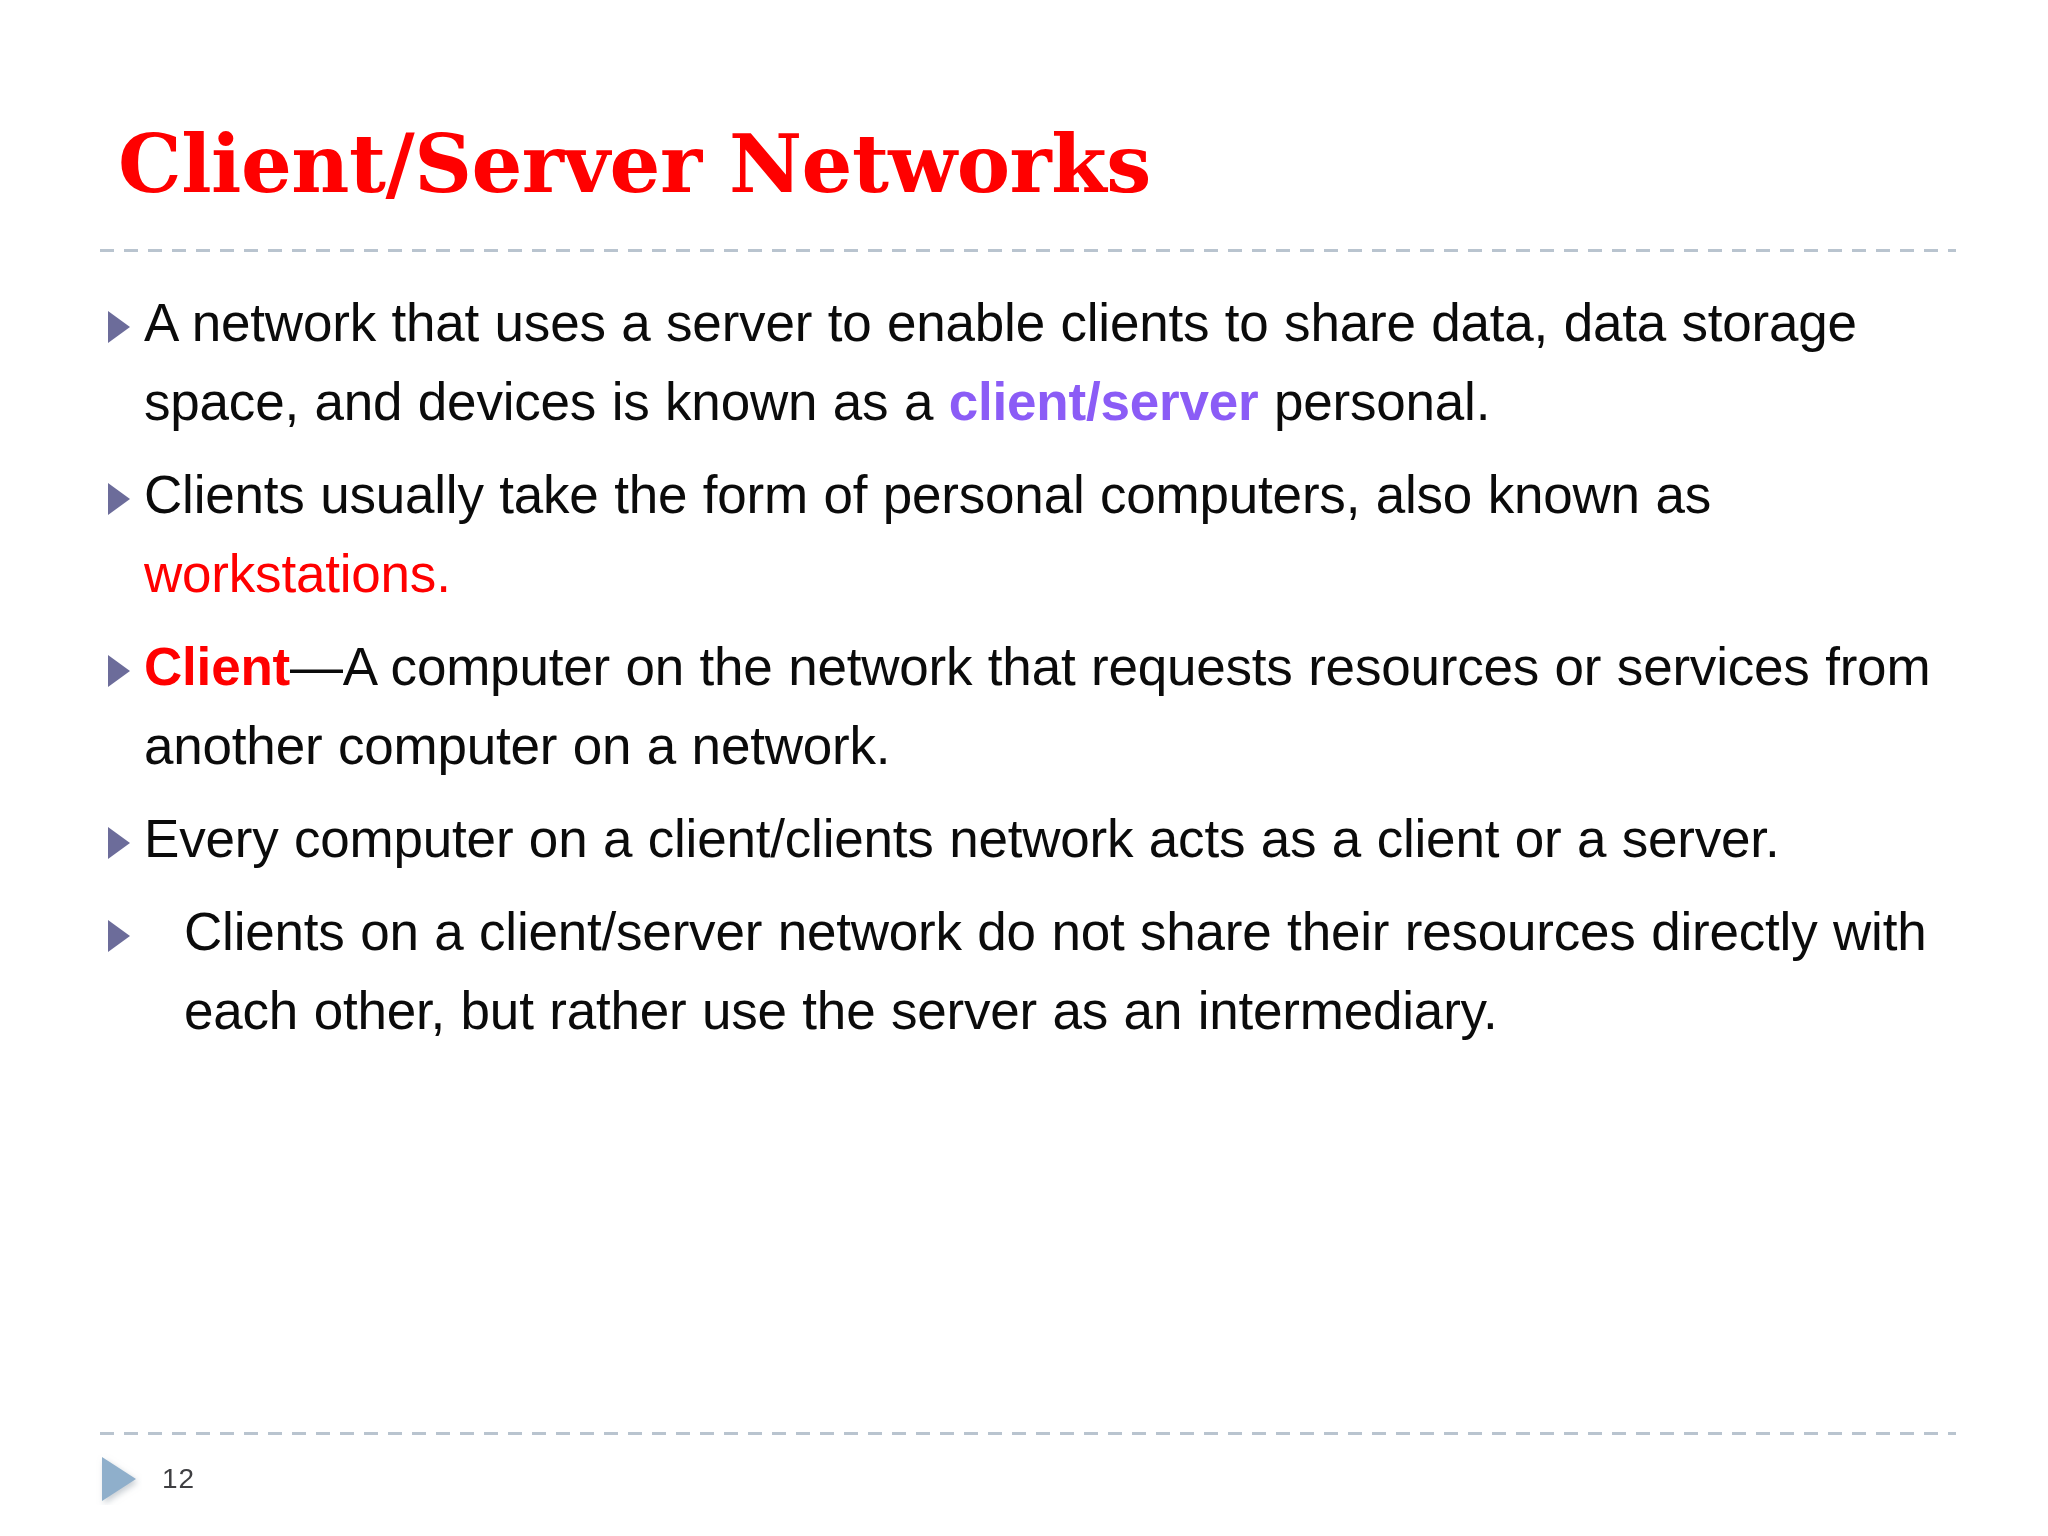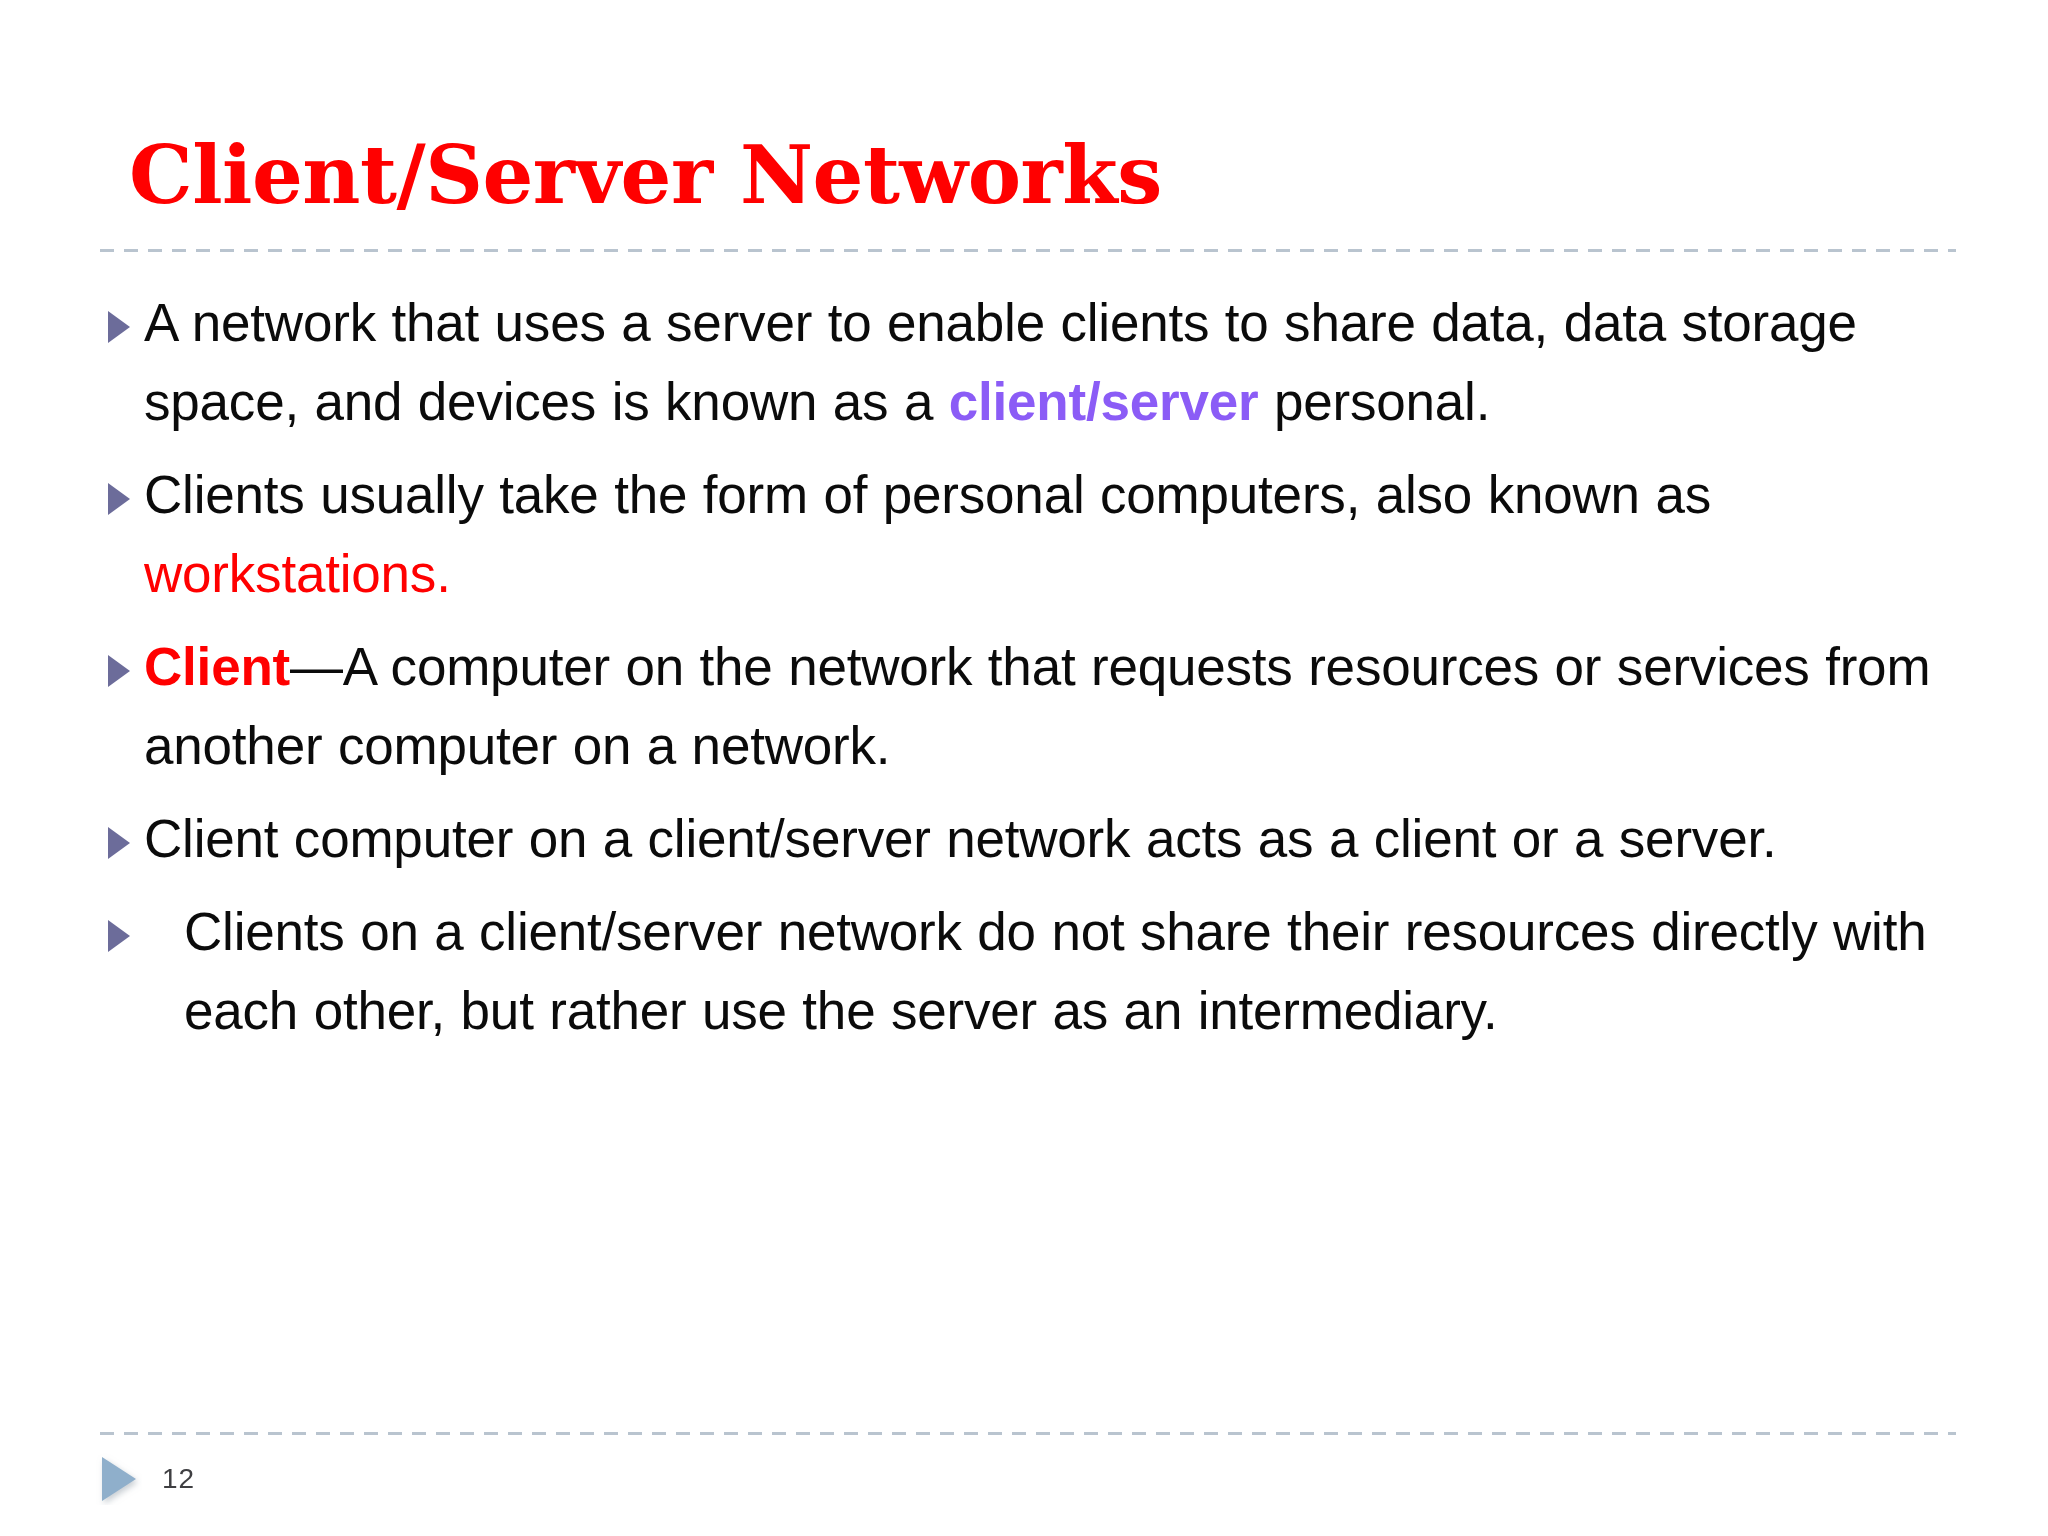"Client/Server Networks" .slide-title { margin: 11px -> 0 }
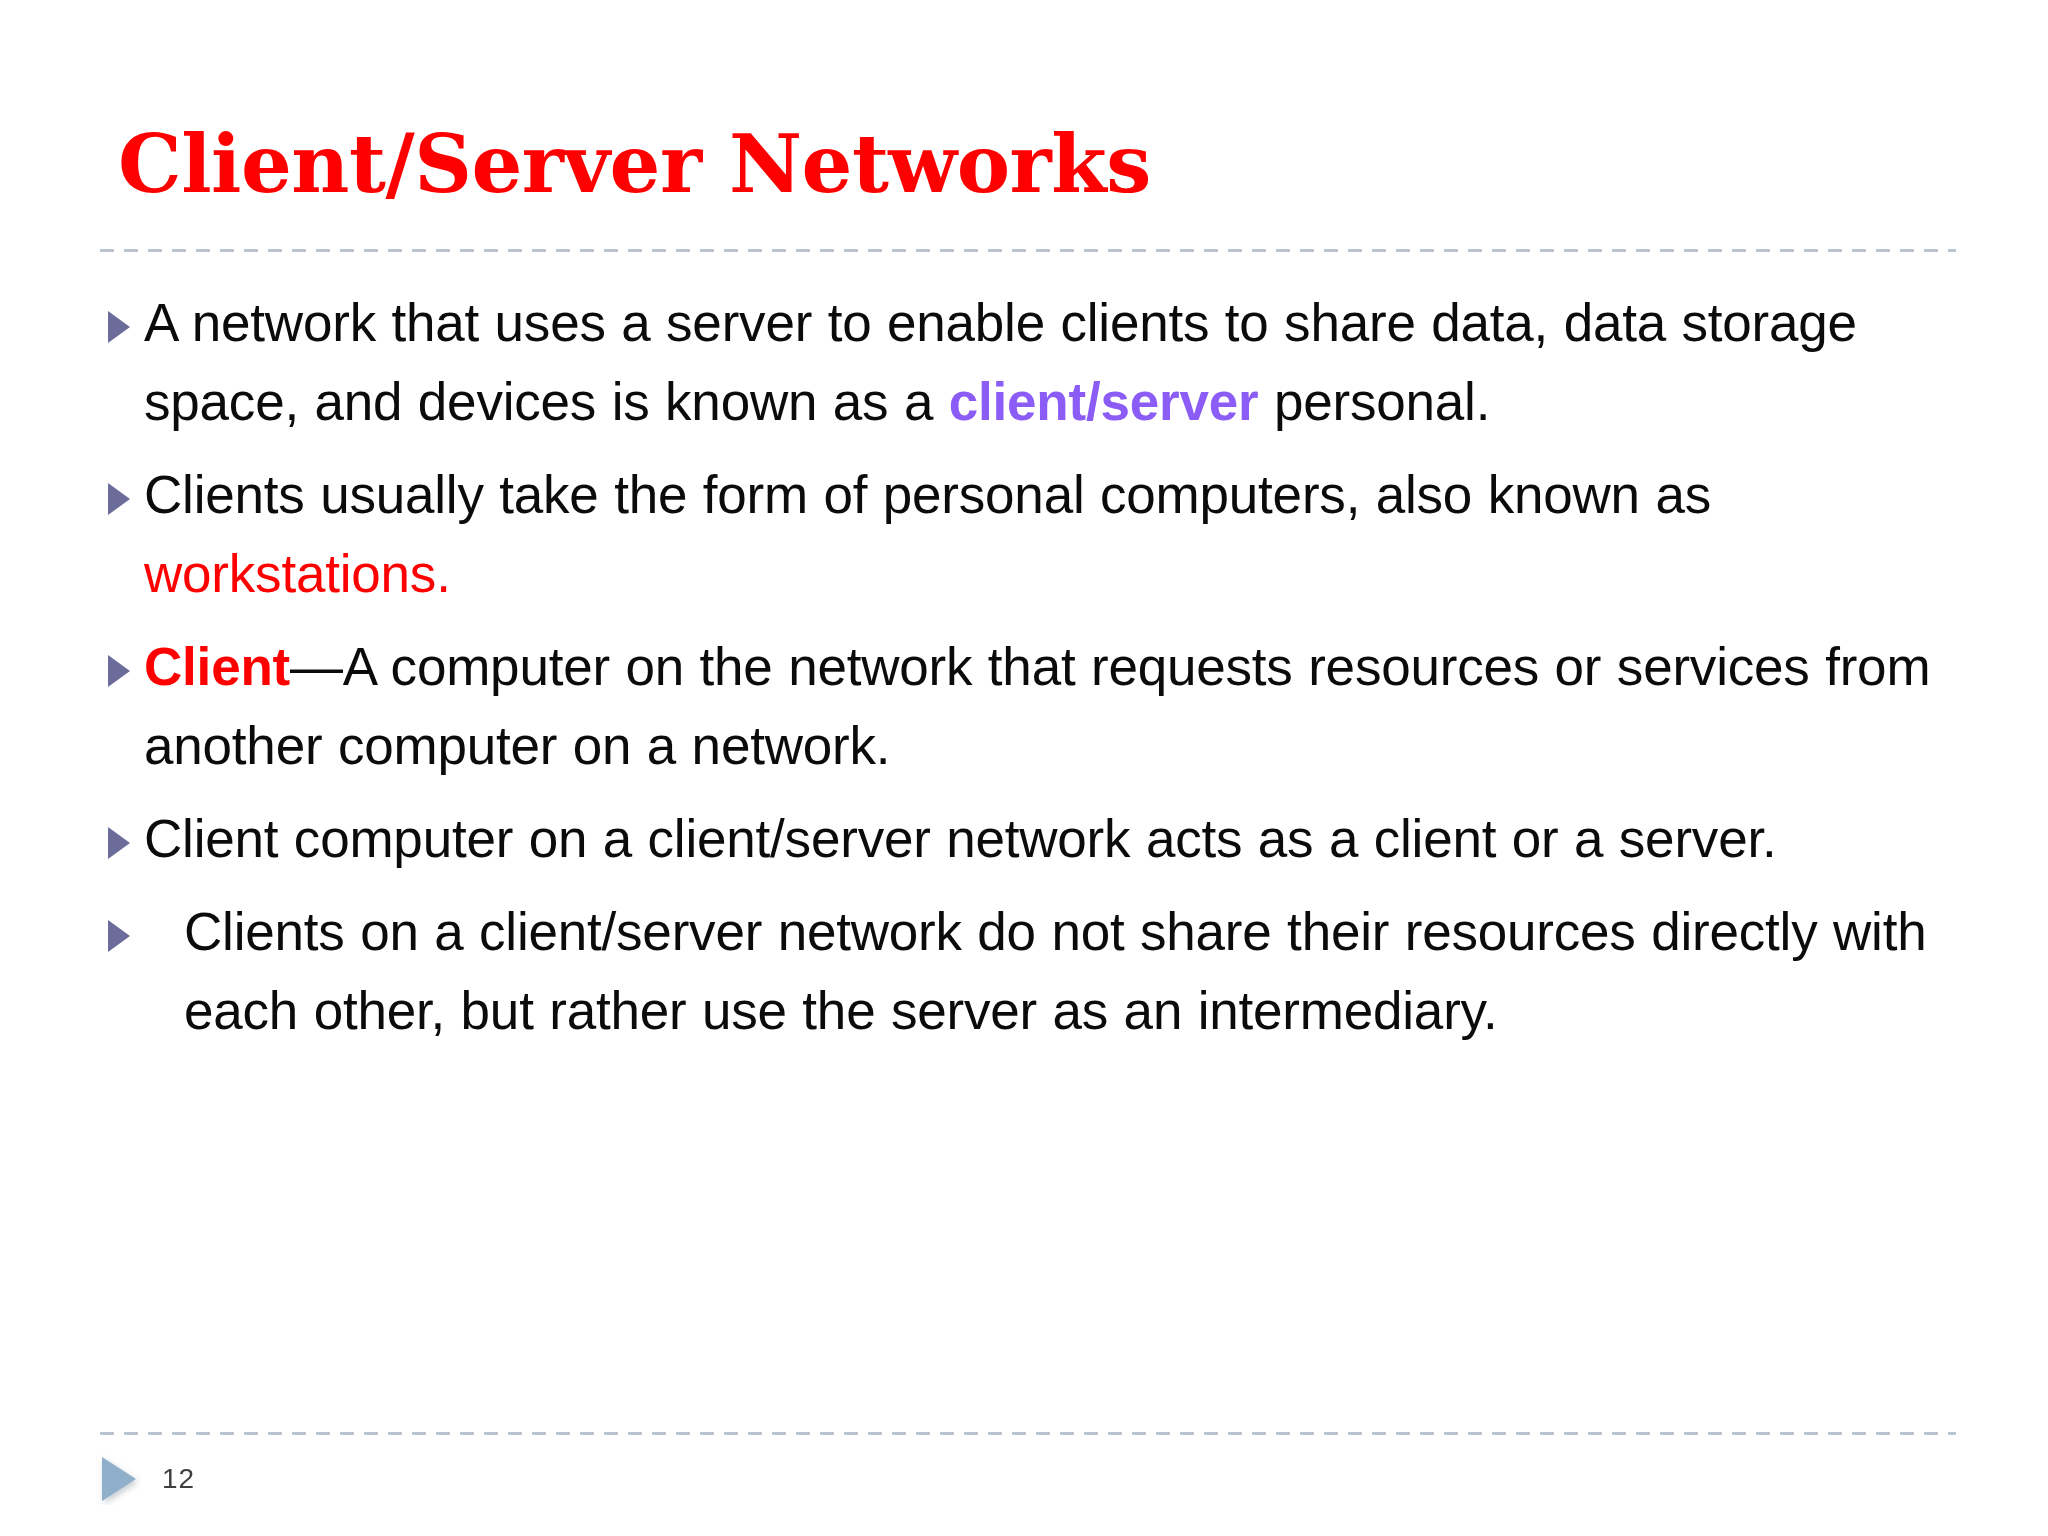"Client computer on a client/server" span { text: Client computer on a client/server -> Every computer on a client/clients }
